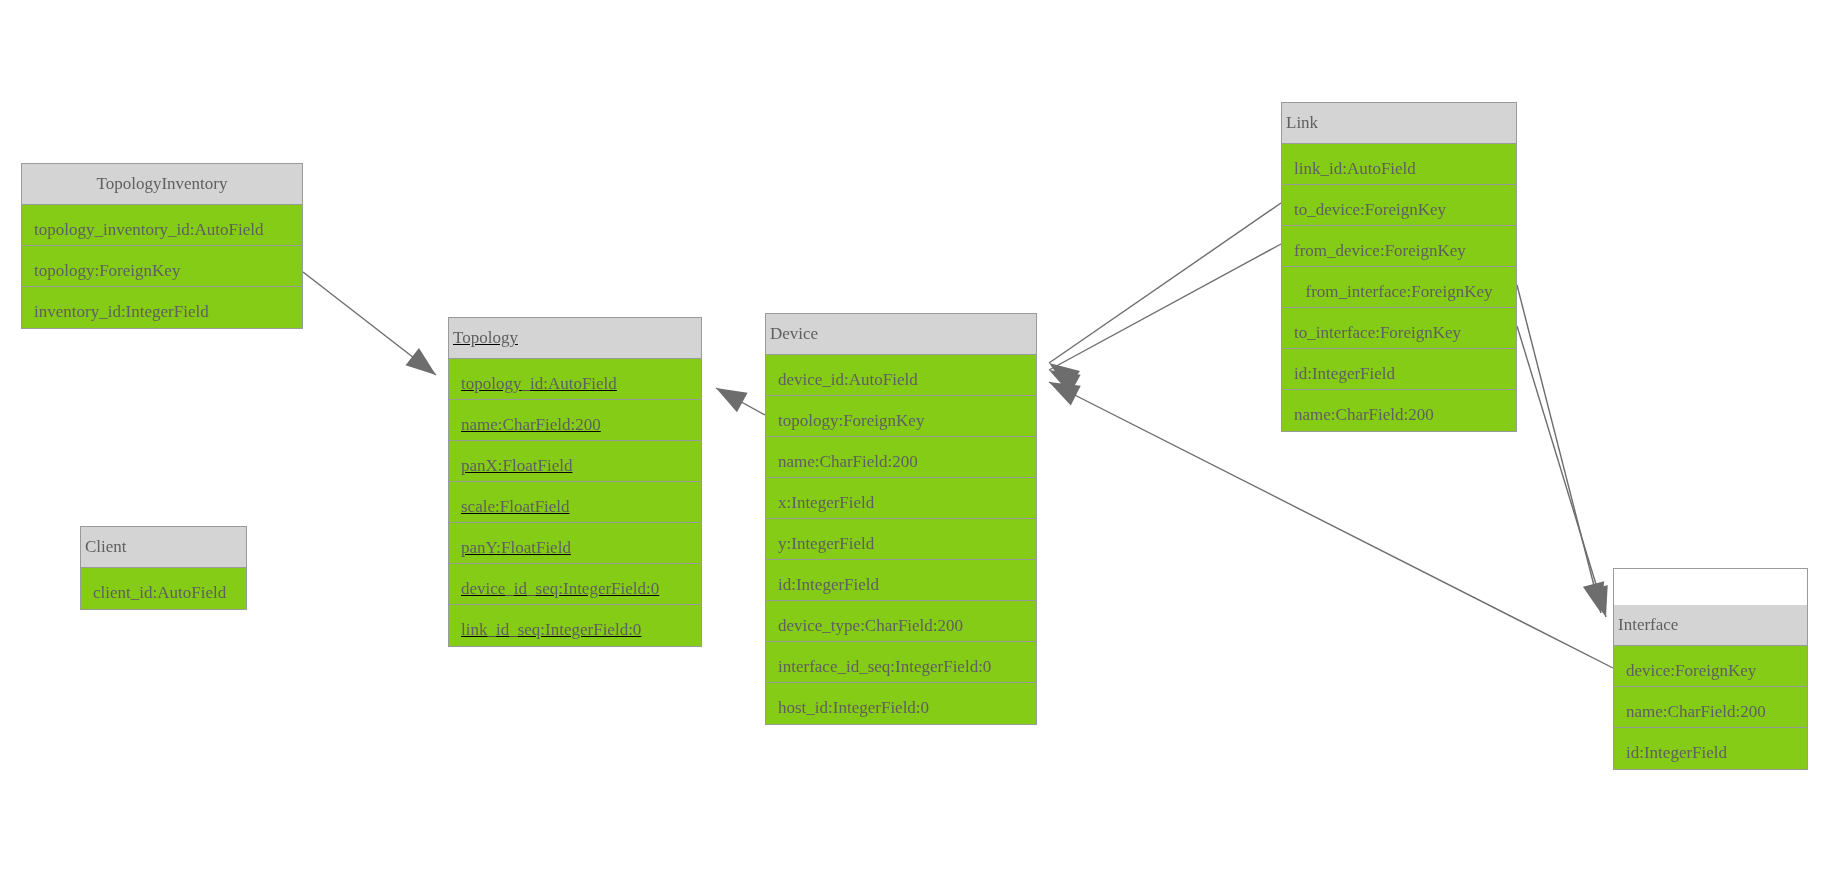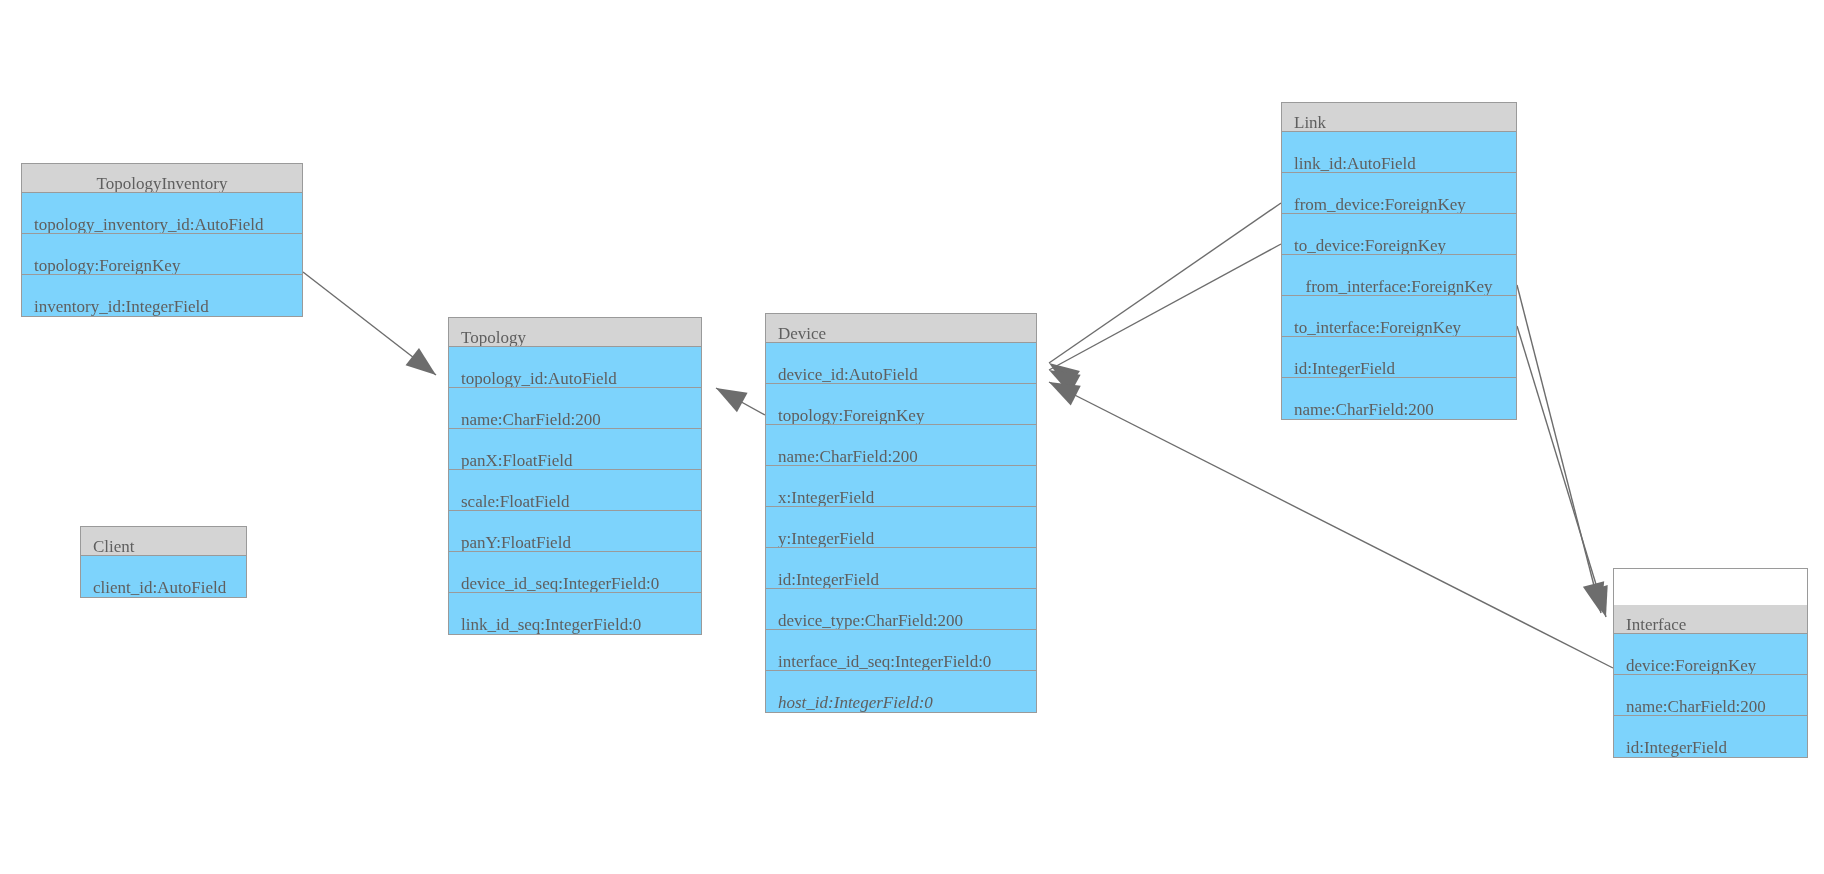"Link" .entity-header { height: 29px -> 41px; padding: 0 12px -> 0 4px }
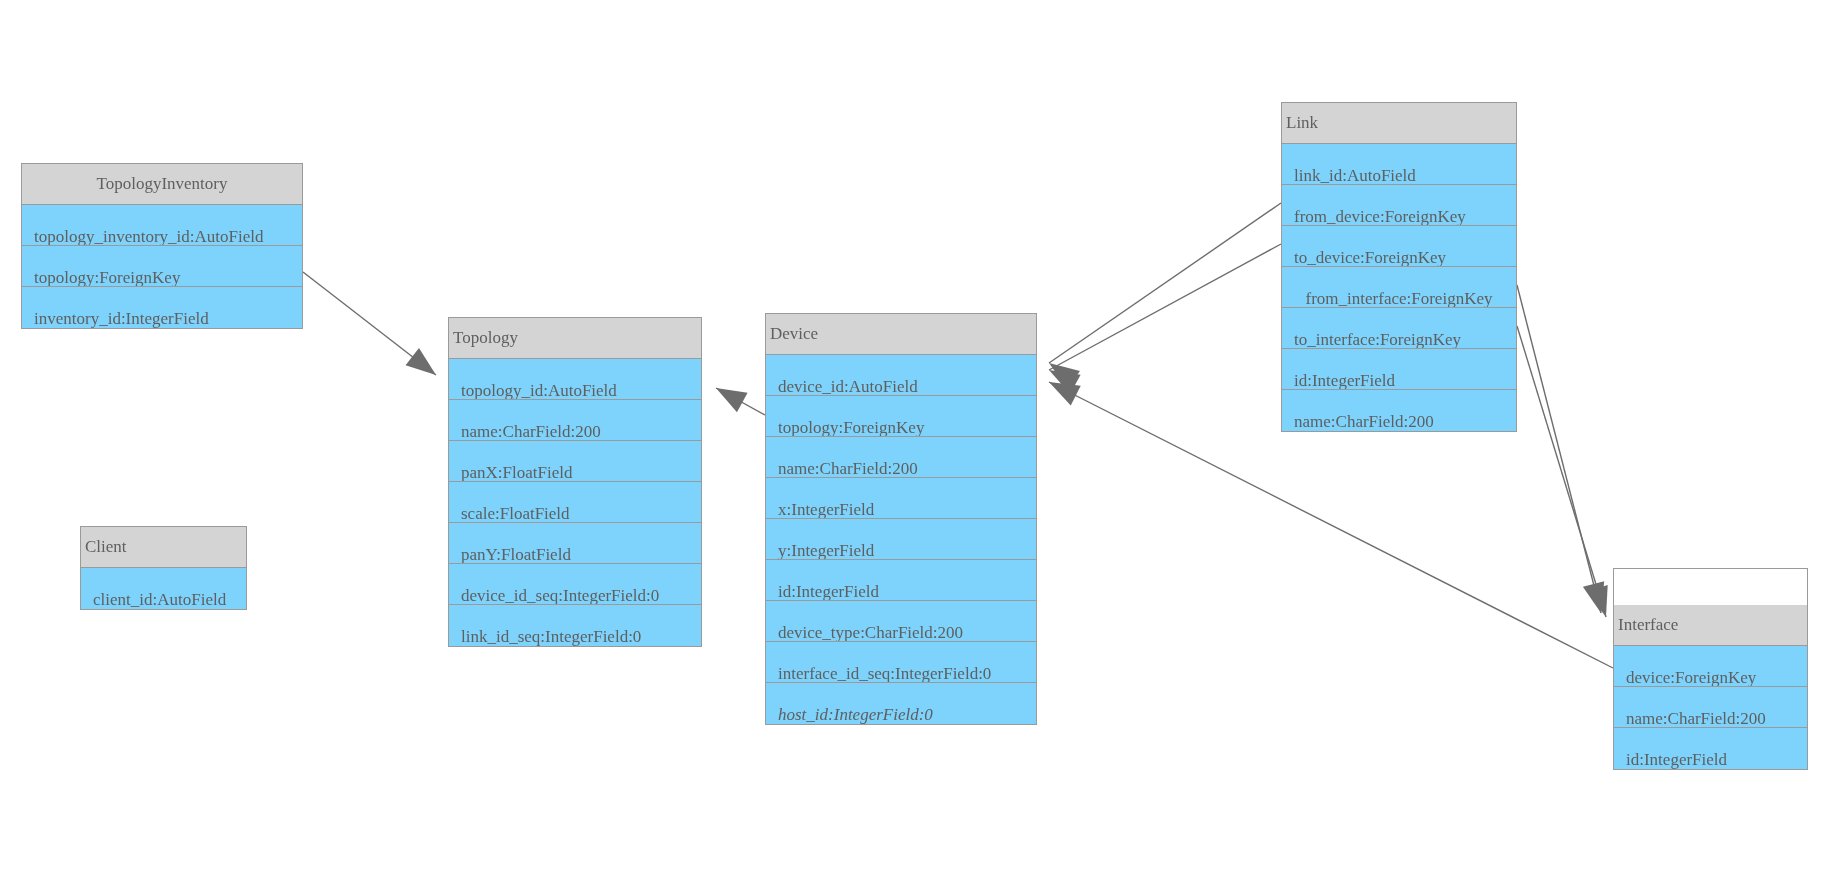"link_id:AutoField" .entity-row { background: #7dd3fc -> #84cc16; padding: 12px 12px -> 5px 12px }
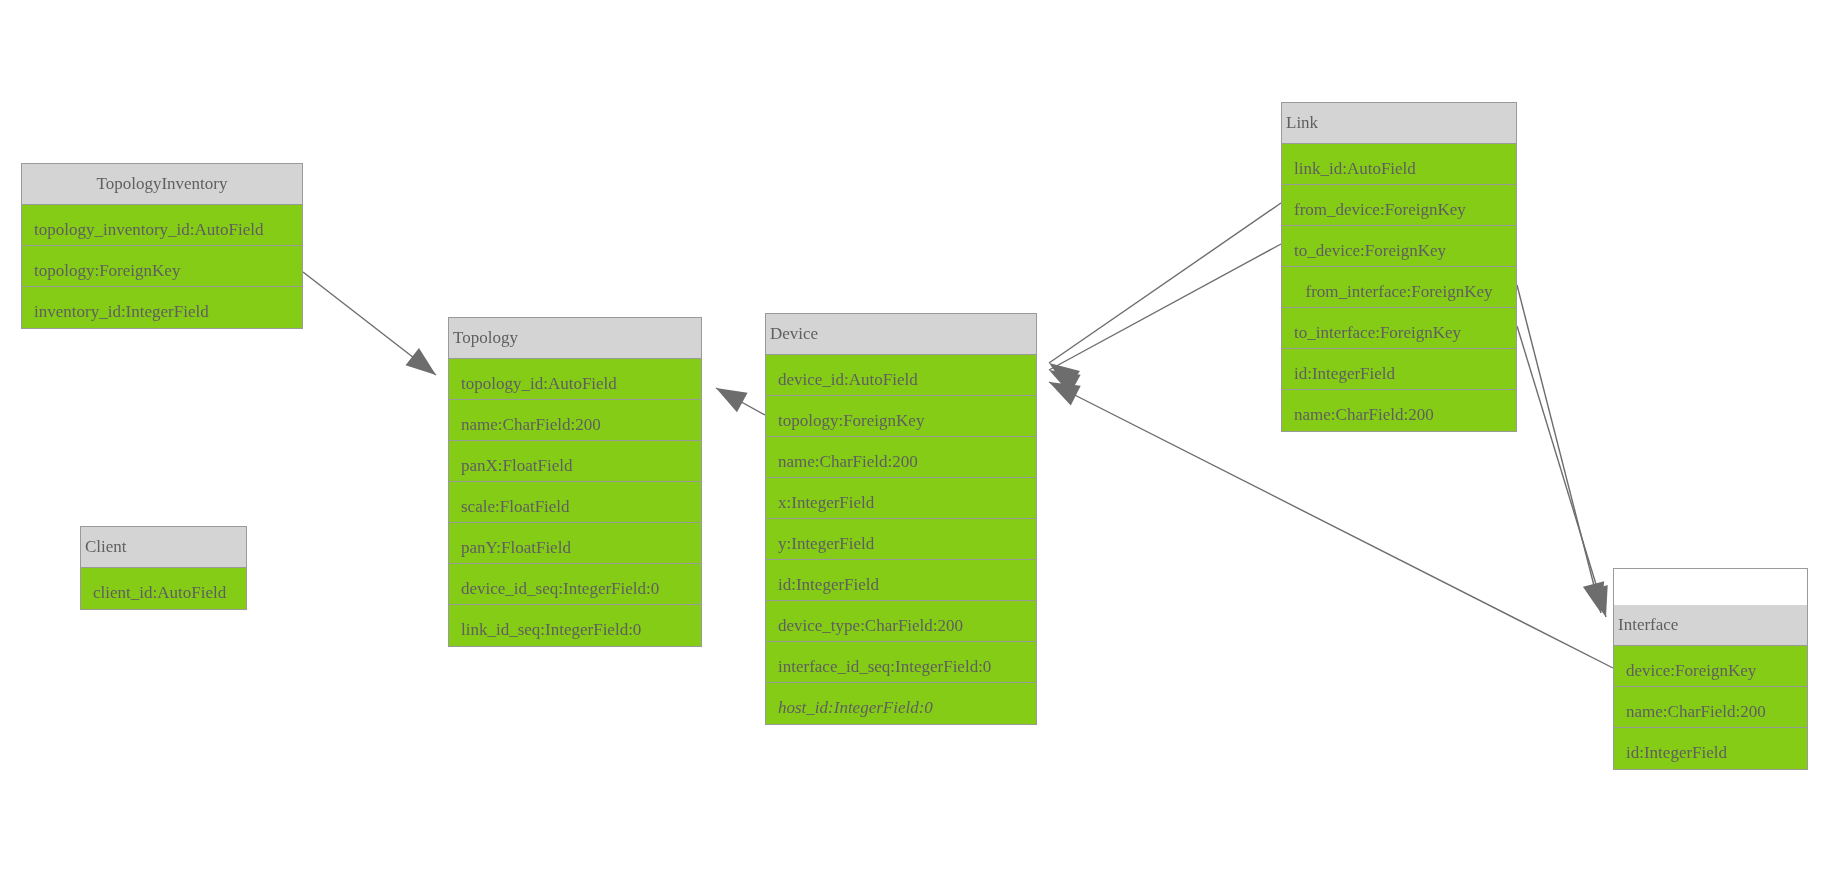"from_device:ForeignKey" div.entity-row { order: before "to_device:ForeignKey" -> after "to_device:ForeignKey" }
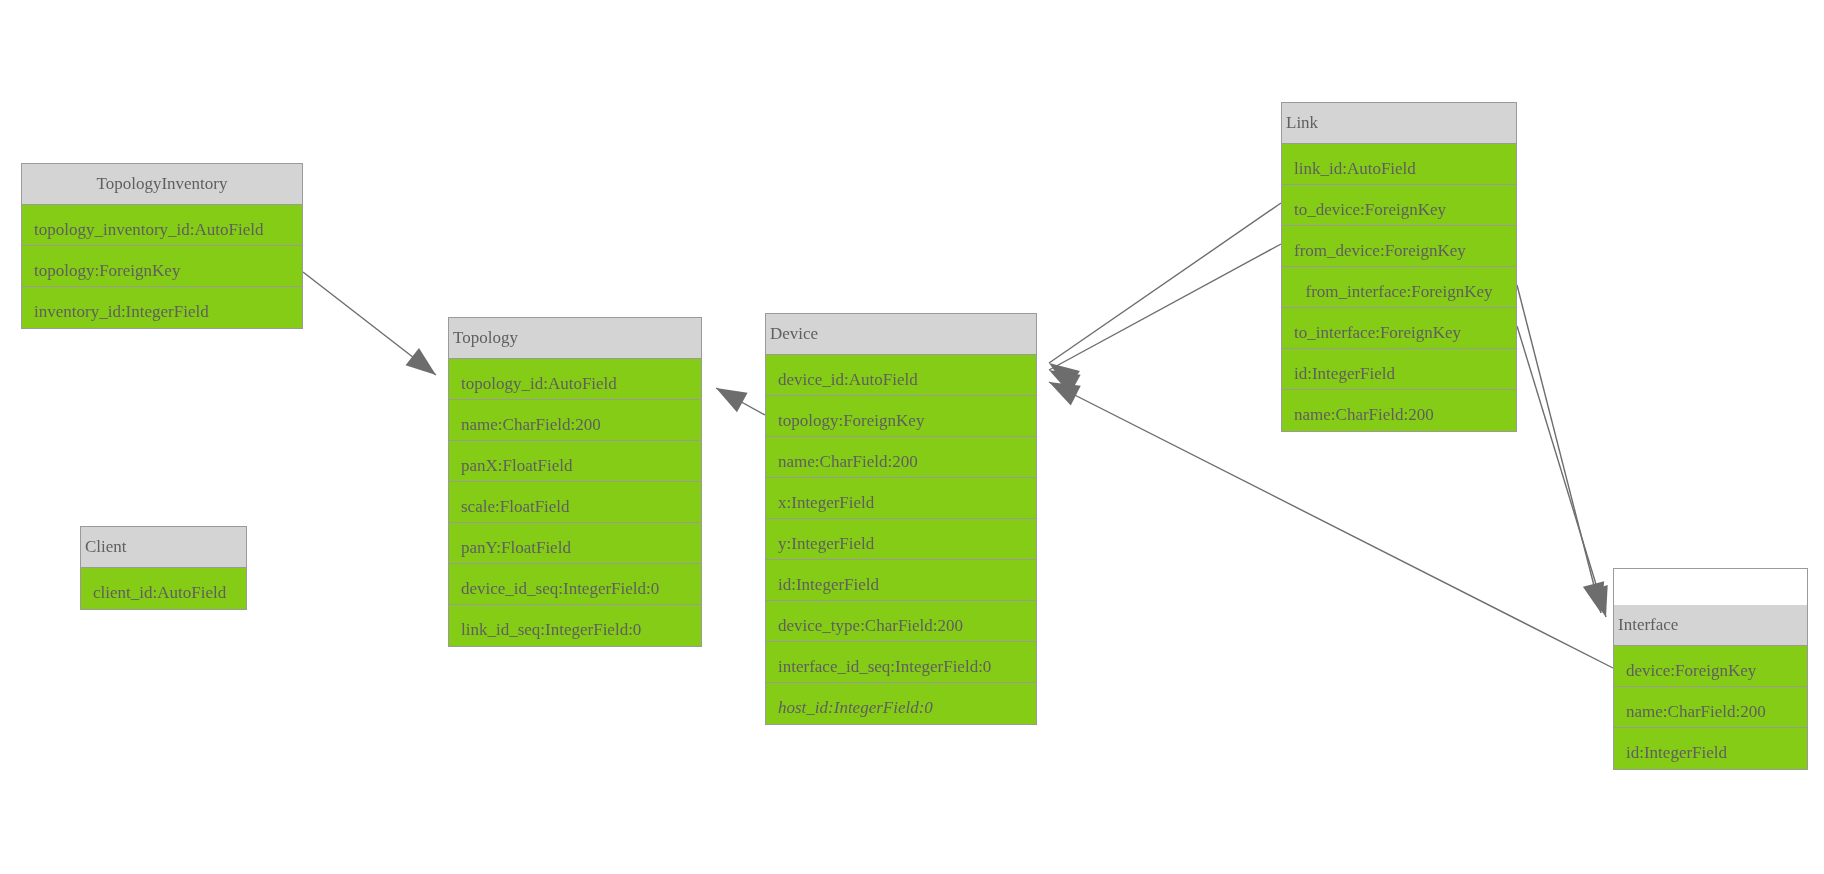"Topology" div.entity { text-decoration: none -> underline }
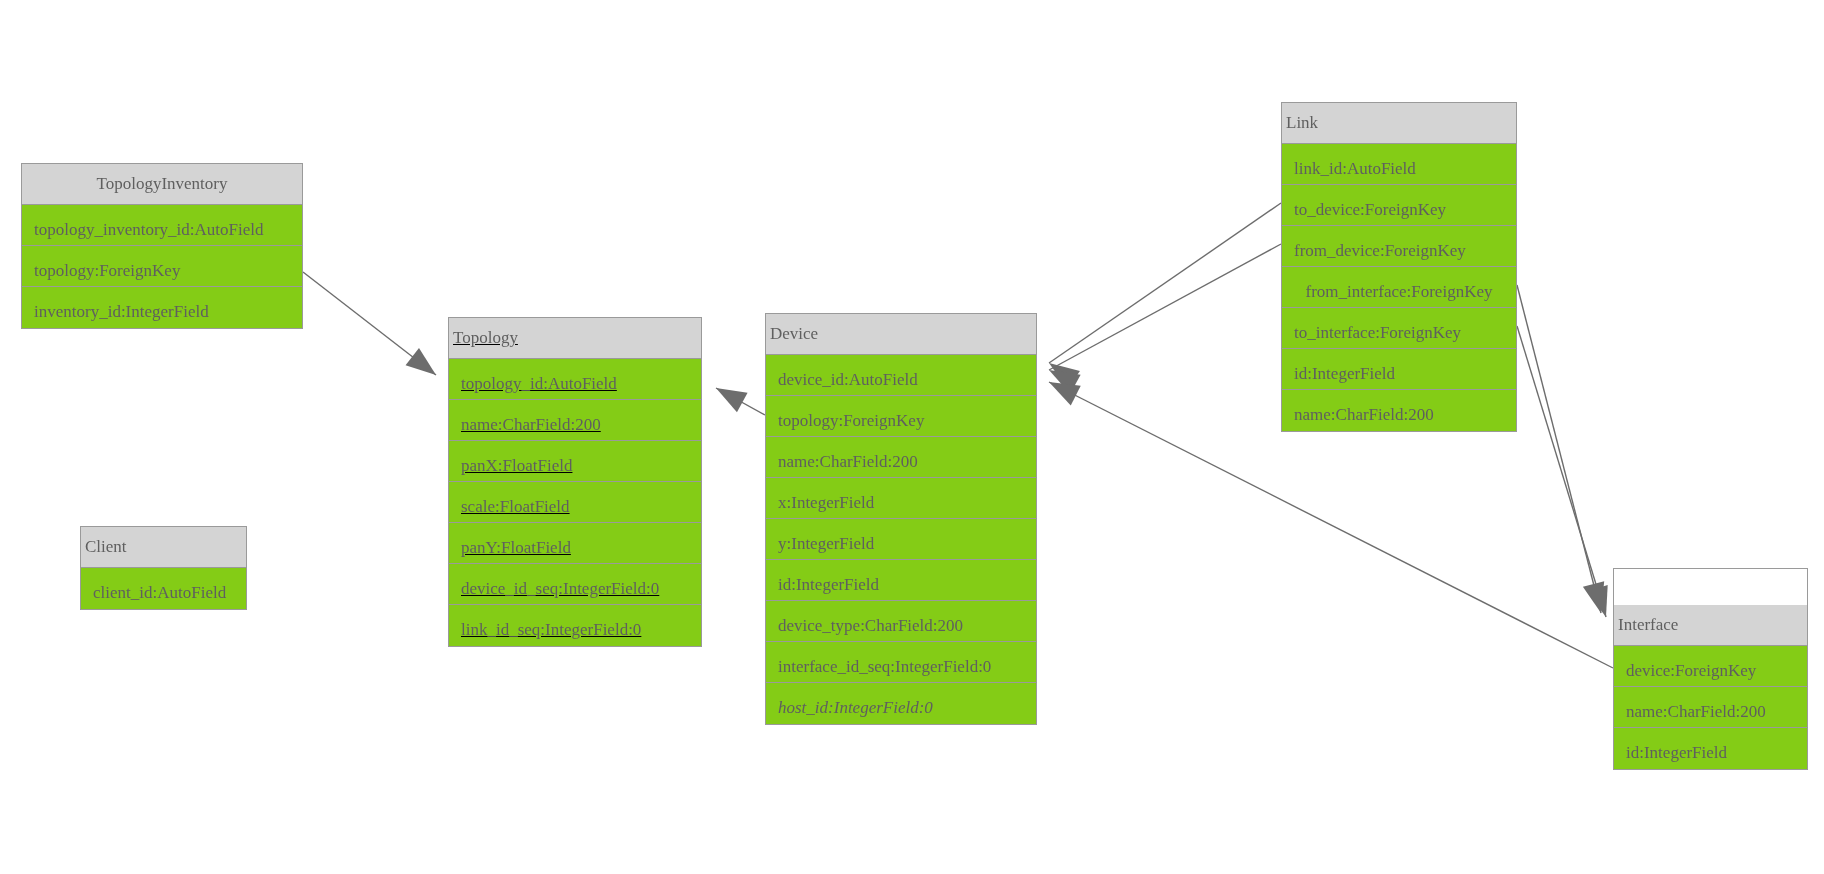"host_id:IntegerField:0" div.entity-row { font-style: italic -> none }
